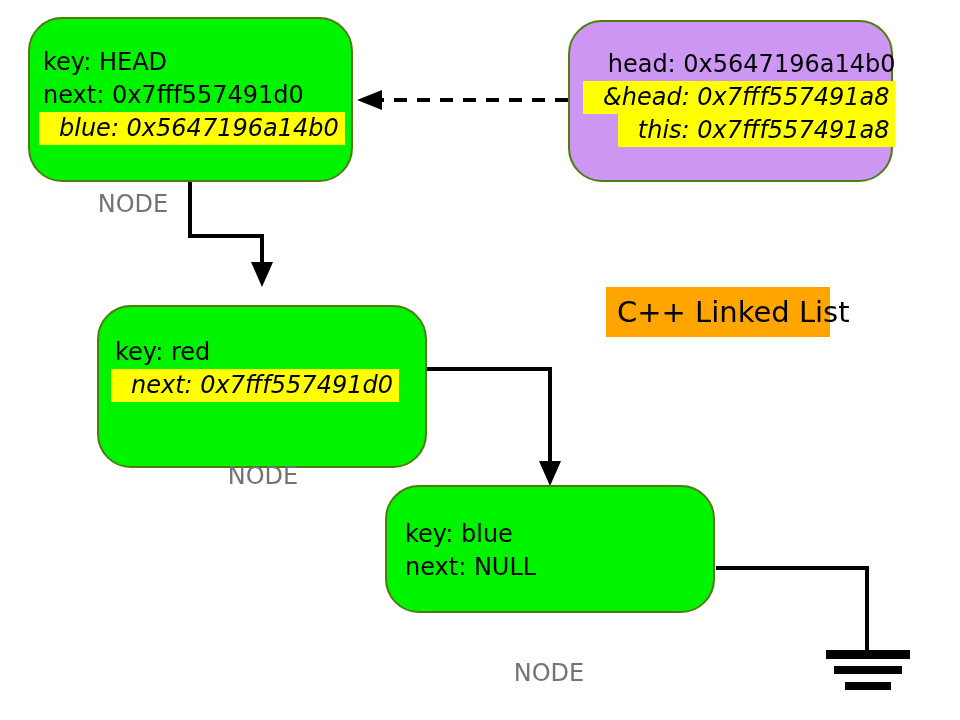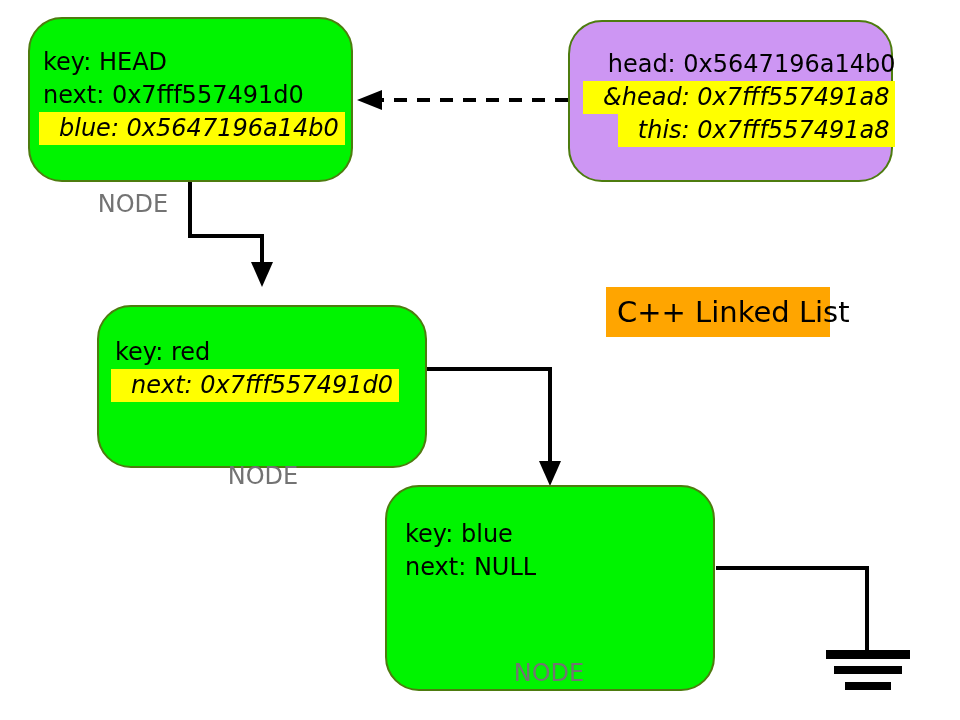"key: blue" div.box { height: 206px -> 128px }
